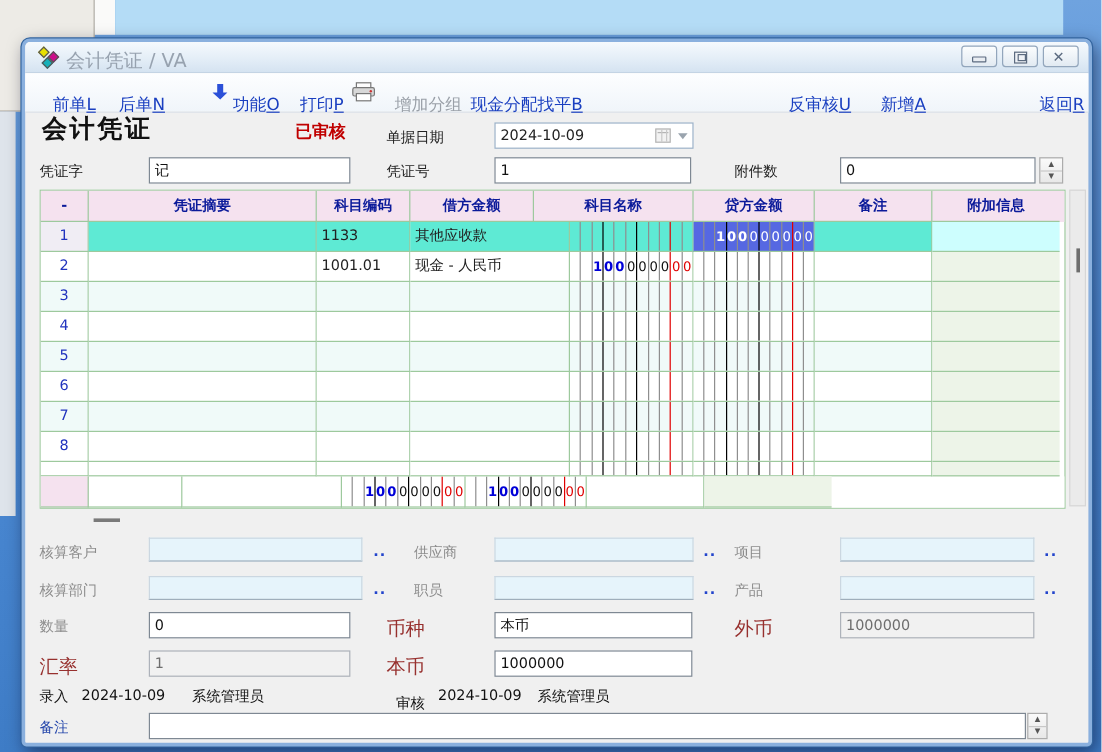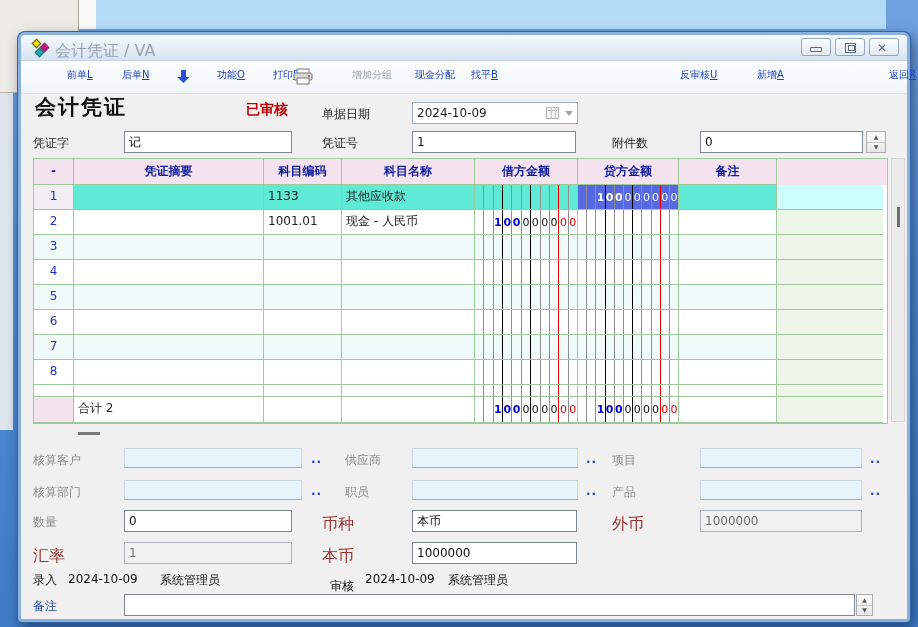"前单L" .tb-item { font-size: 10px -> 14px; margin-left: 23px -> none; top: 7px -> 18px }
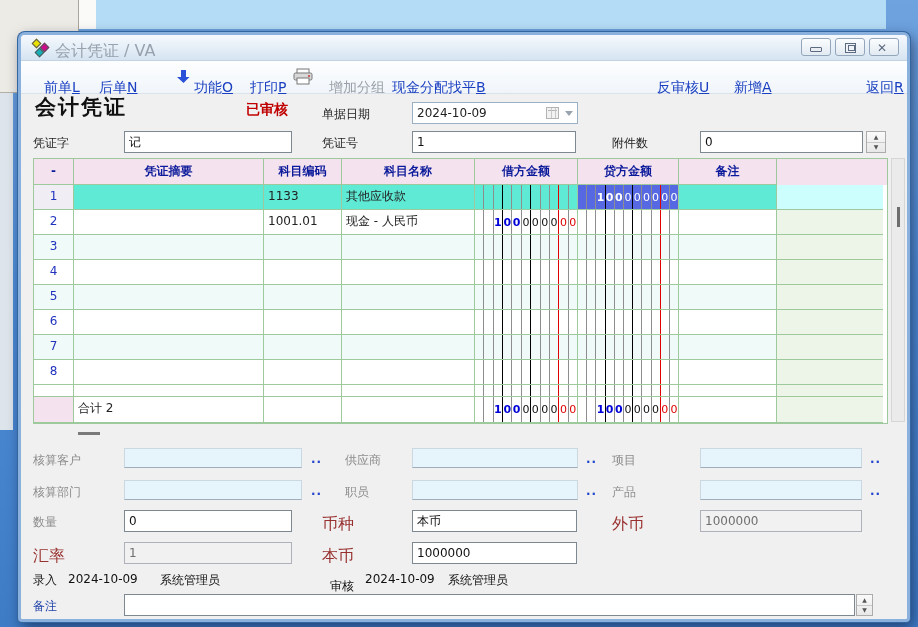"科目名称" div.cell { order: before "借方金额" -> after "借方金额" }
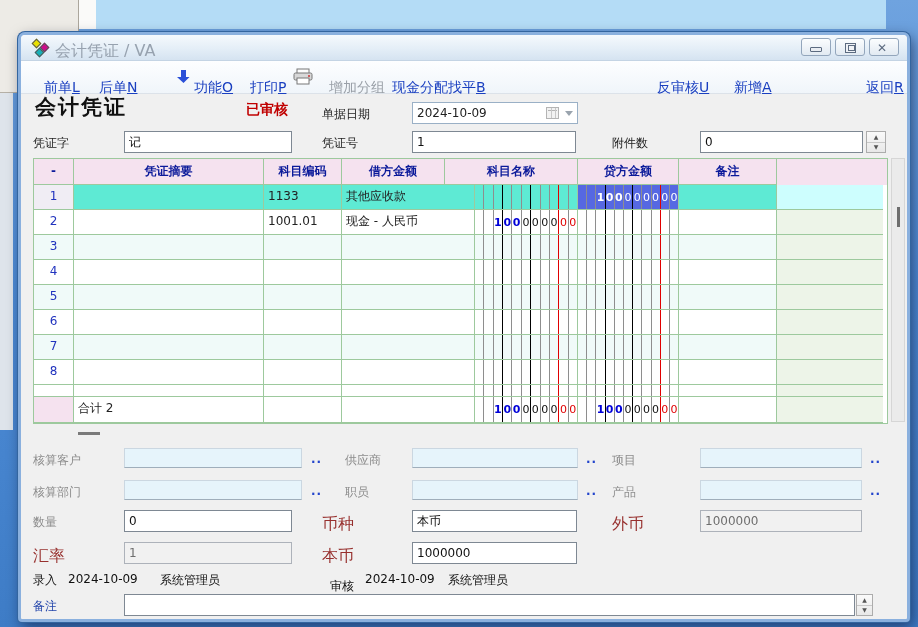"附加信息" div.cell { html: none -> <div>附加信息</div> }
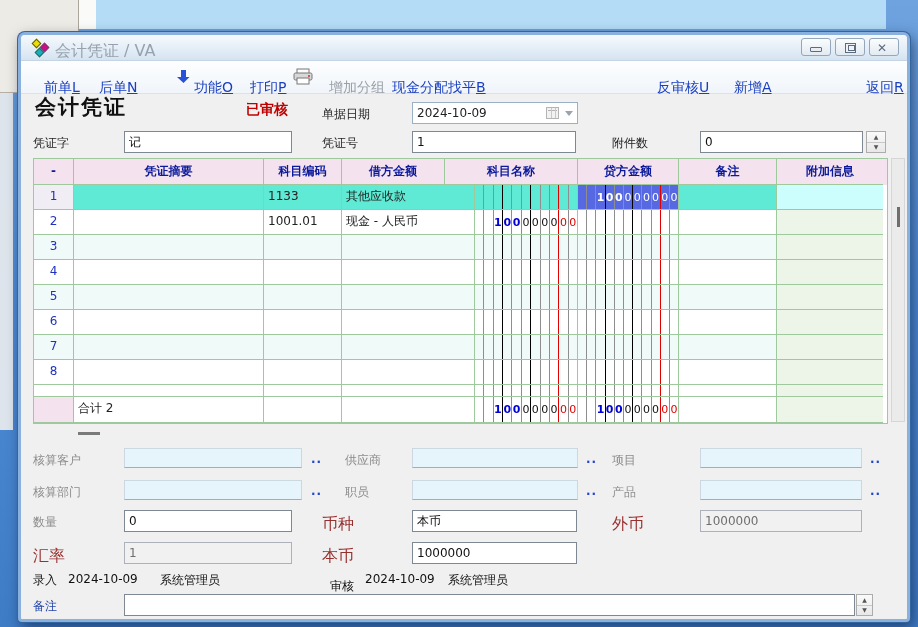"合计 2" div.cell { html: <div>合计 2</div> -> none }
